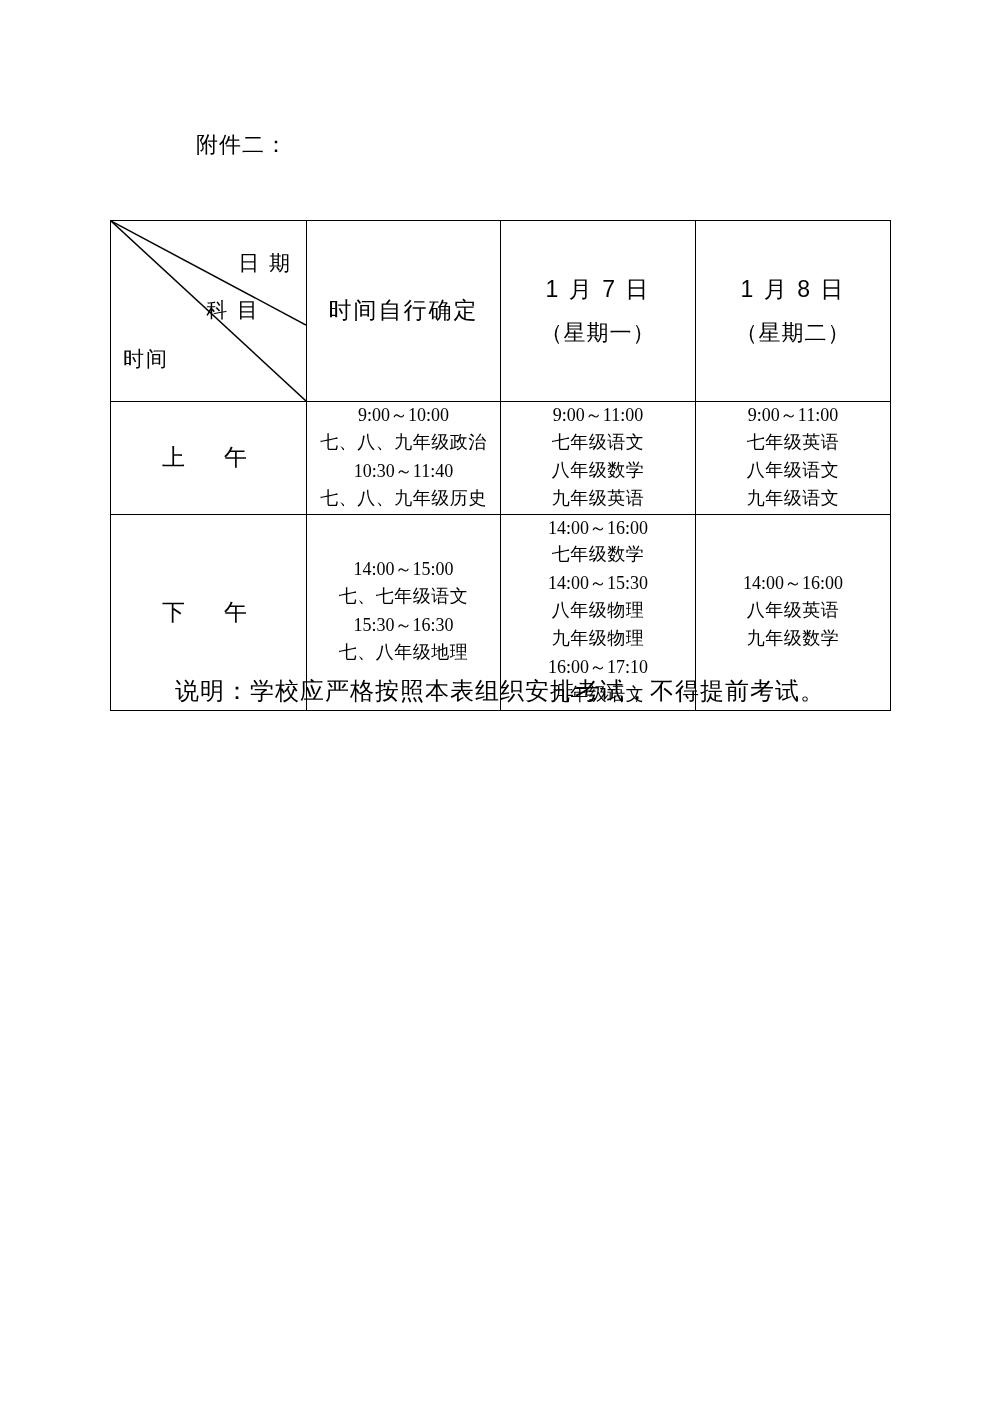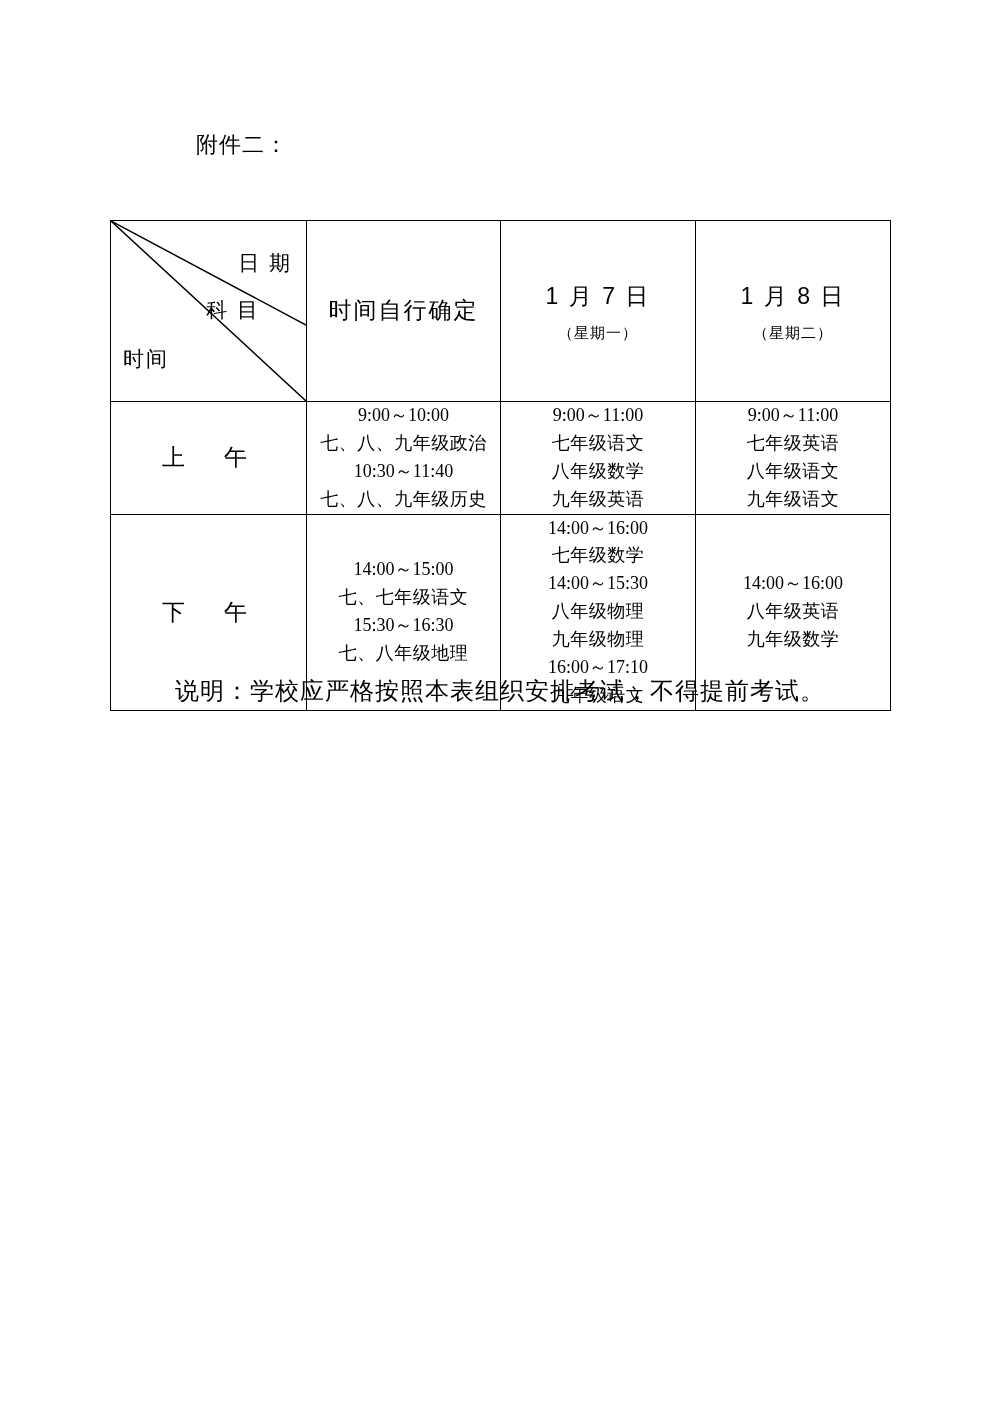"（星期一）" .head-cell .sub { font-size: 15px -> 22px }
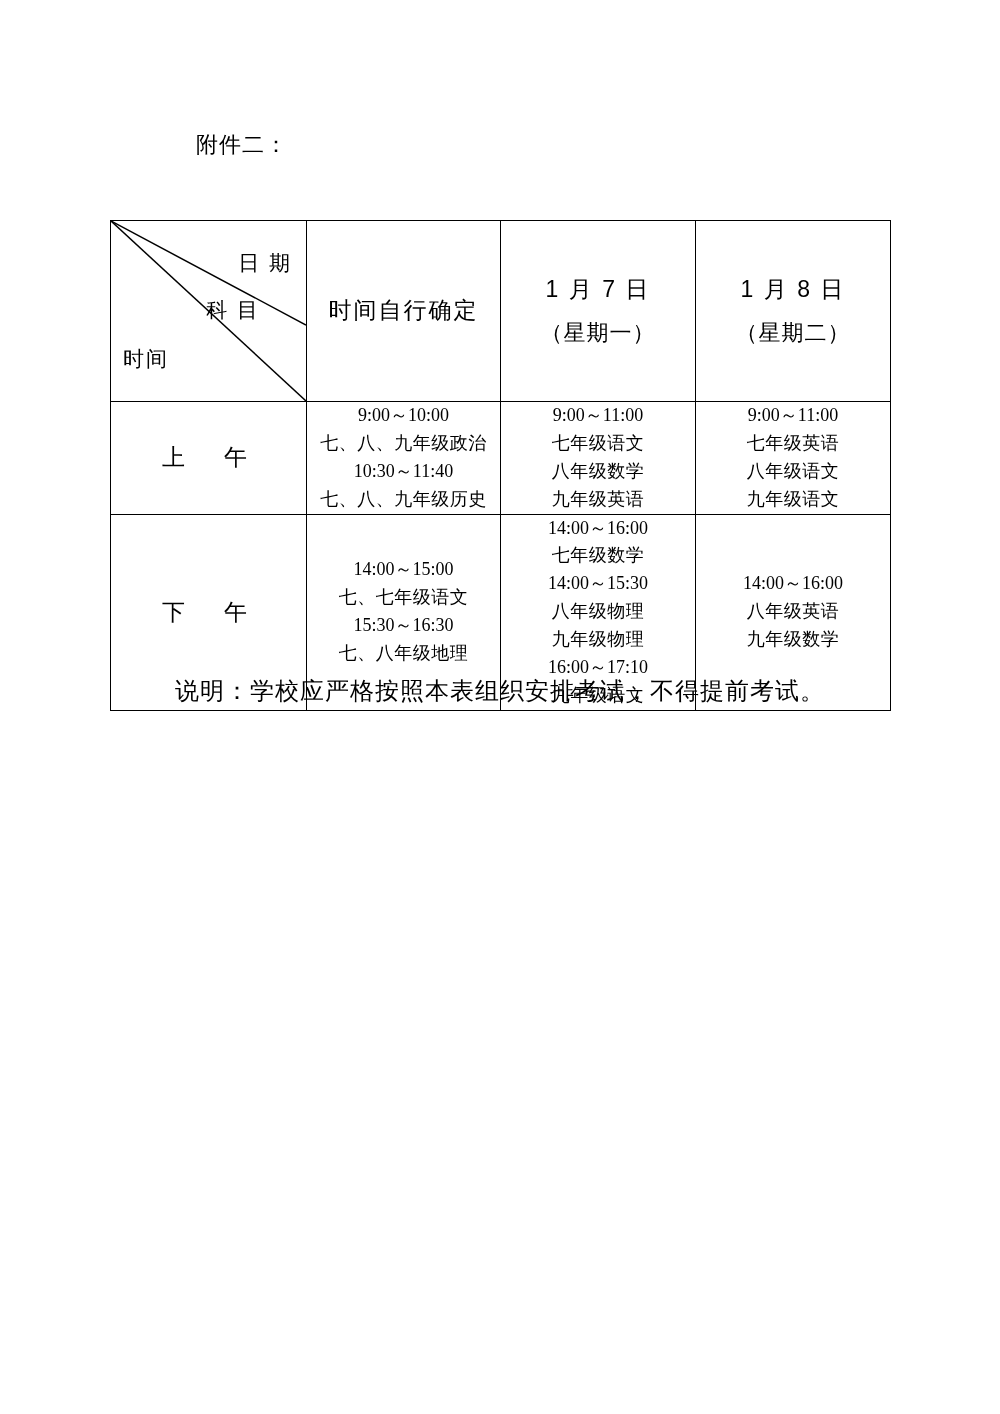"七、八、九年级政治" .cell-lines .ln.cn { font-family: Liberation Sans, sans-serif -> Liberation Mono, monospace }
